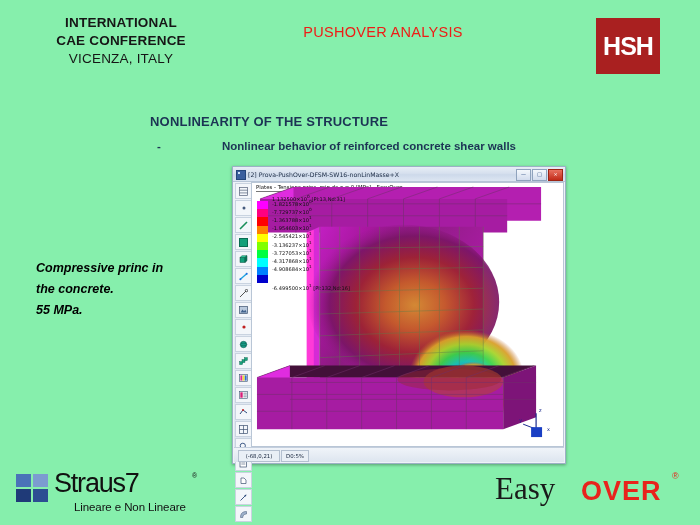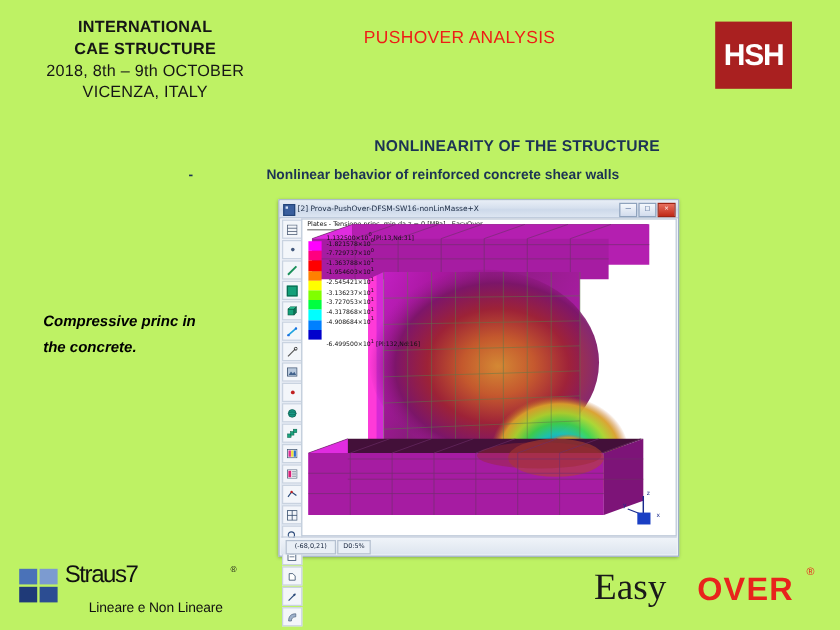"INTERNATIONAL" .slide { background: #bef264 -> #86efac }
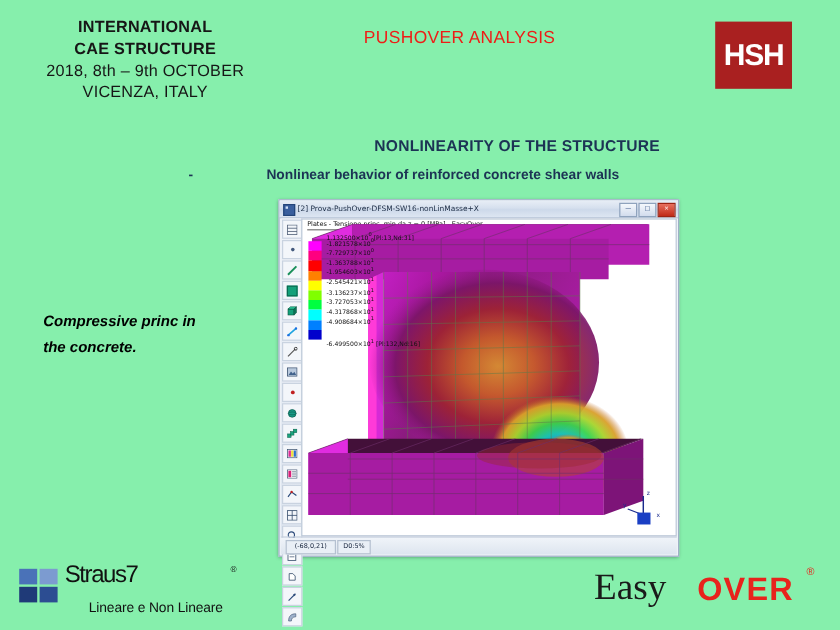"CAE STRUCTURE" div.l2 { text: STRUCTURE -> CONFERENCE }
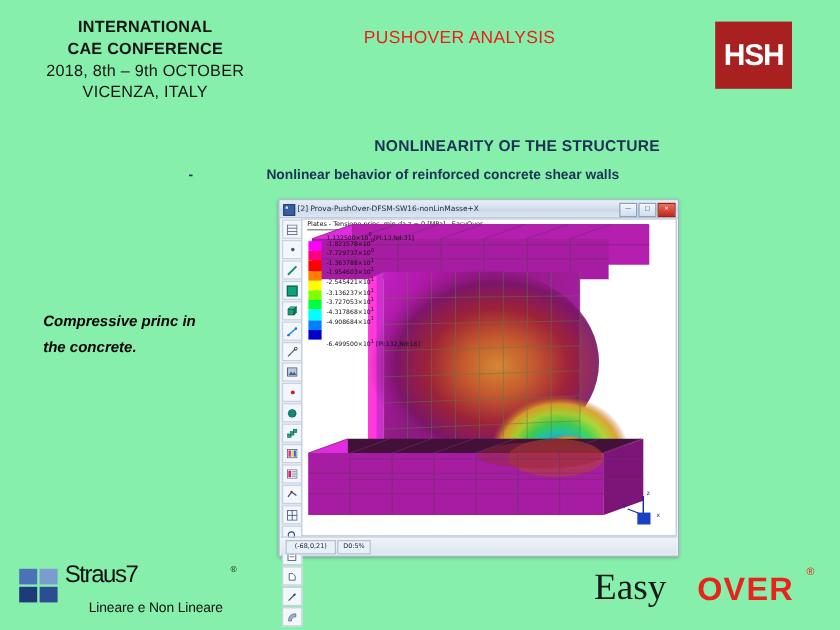"2018, 8th – 9th OCTOBER" div.l3 { html: <div>2018, 8th – 9th OCTOBER</div> -> none }
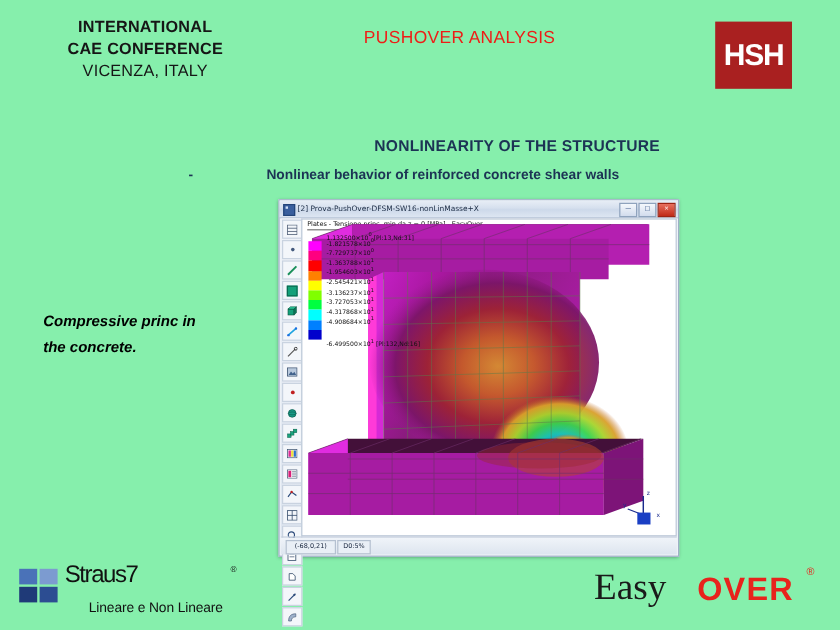"NONLINEARITY OF THE STRUCTURE" .sec-title { text-align: right -> left }
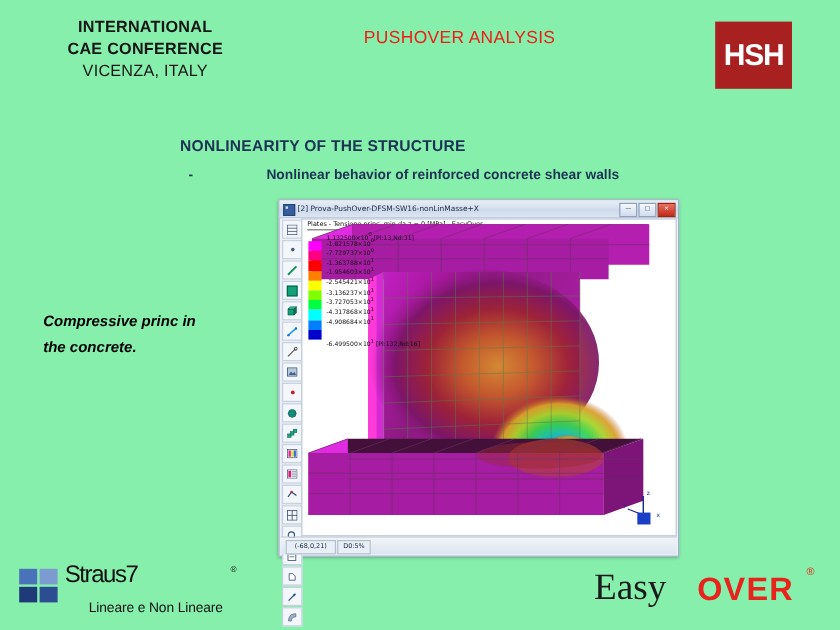"55 MPa." div { html: none -> <div>55 MPa.</div> }
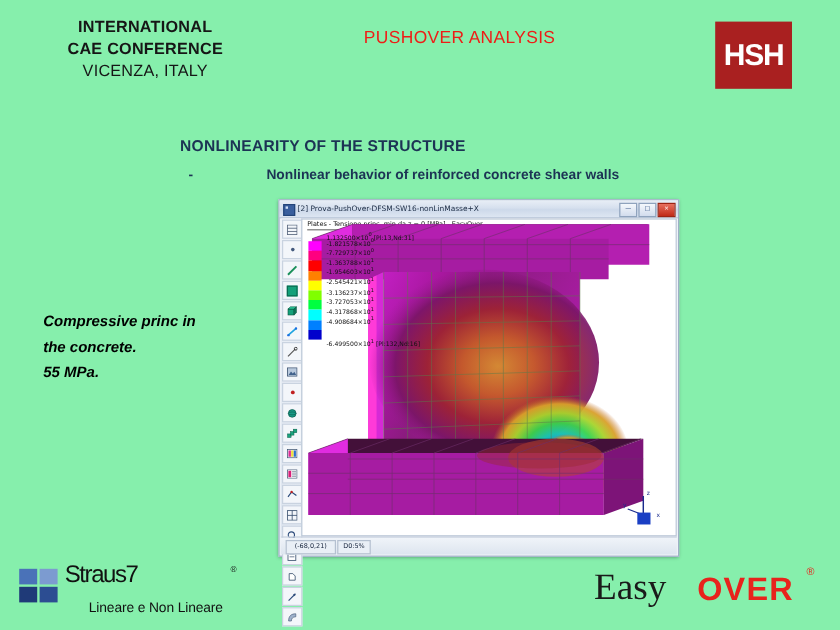"Straus7" .st-name { font-size: 20px -> 27px }
